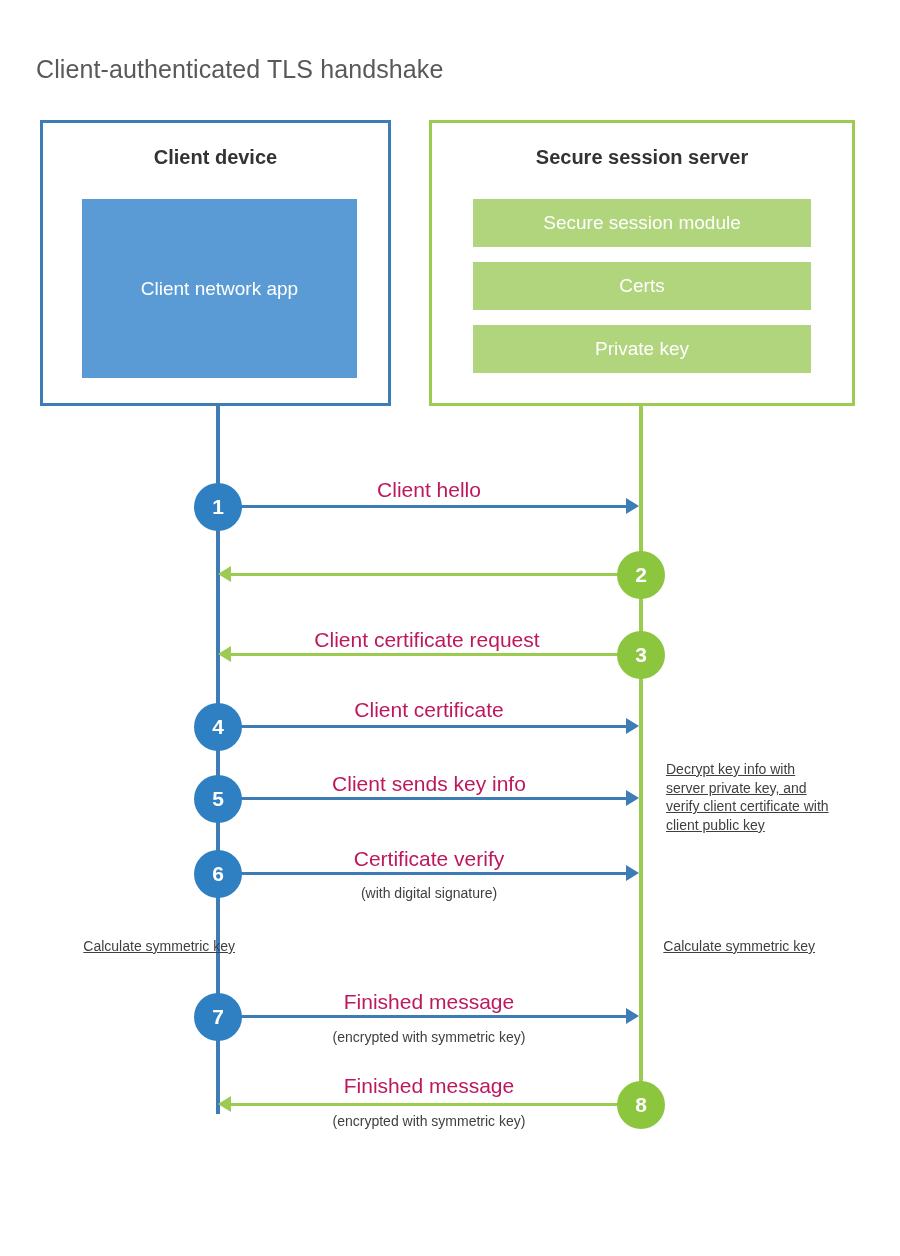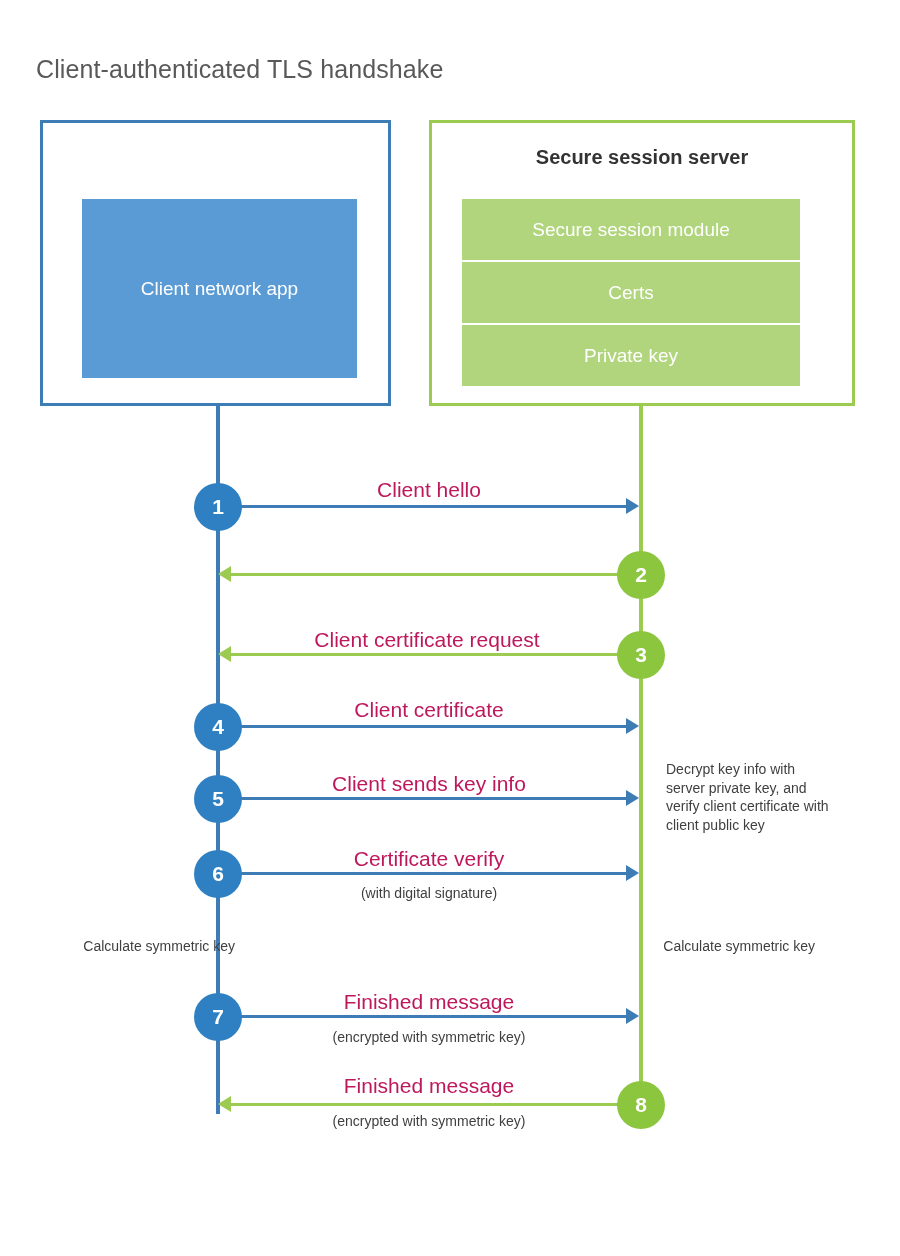"Client device" div.actor-title { html: none -> <div>Client device</div> }
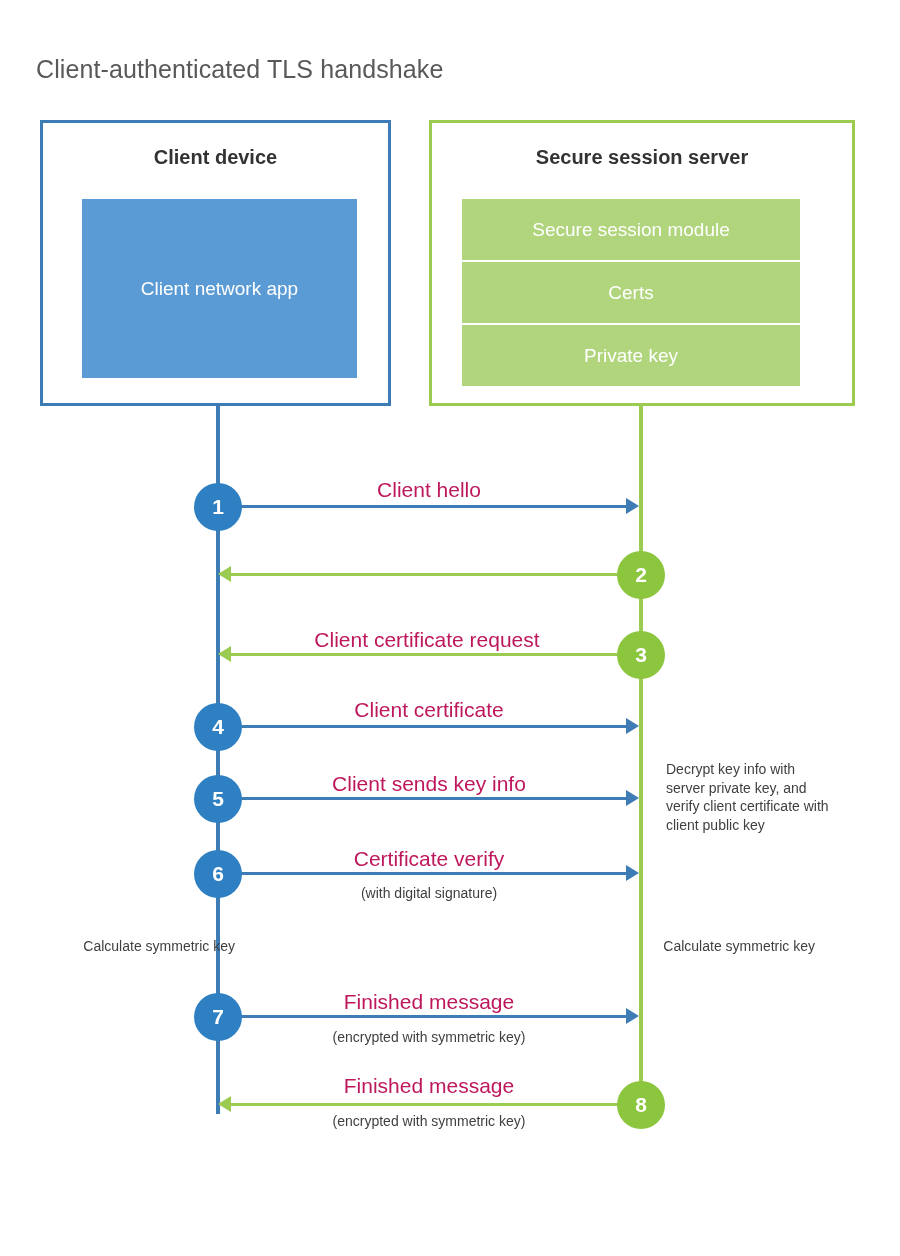"Secure session module" .module-block { height: 61px -> 48px; left: 30px -> 41px }
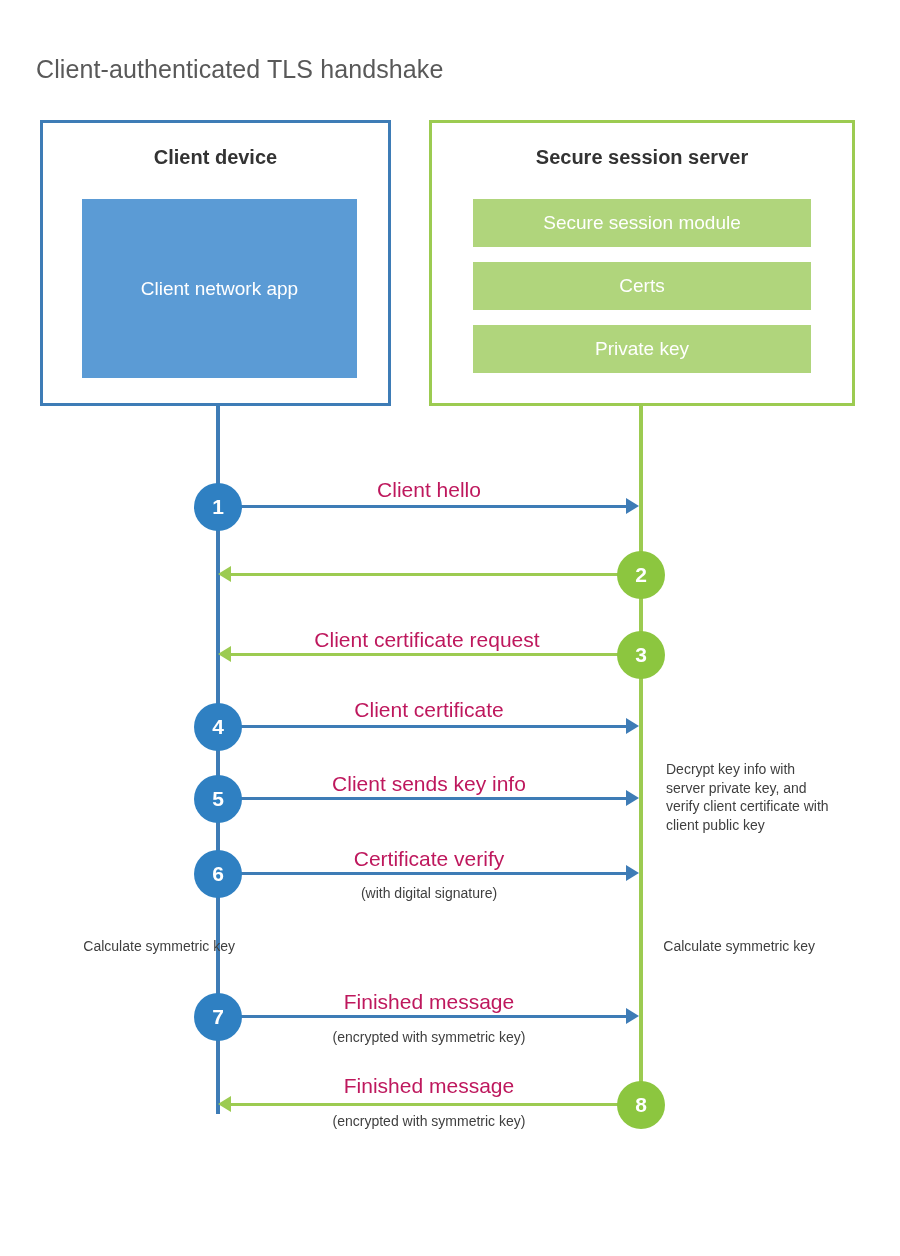"Decrypt key info with server" .annotation { text-decoration: none -> underline }
